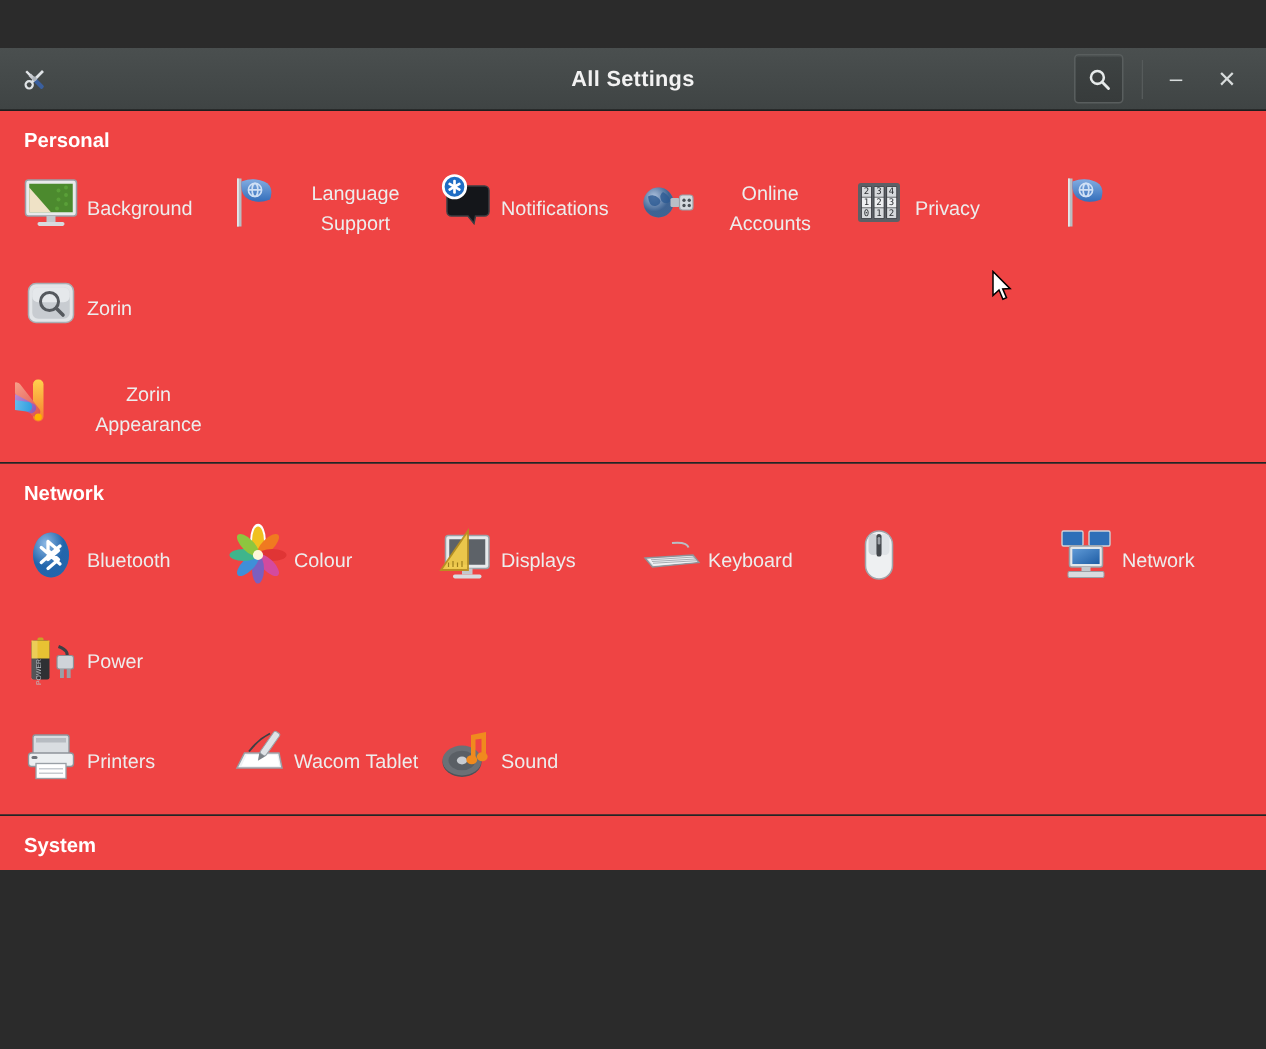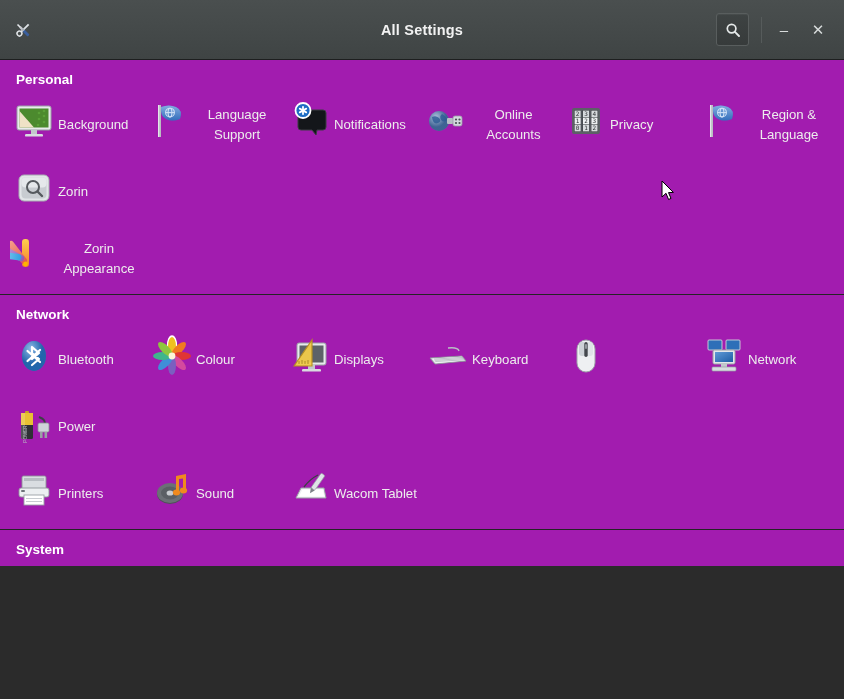"All Settings" .titlebar { height: 60px -> 42px; margin-top: none -> 32px }
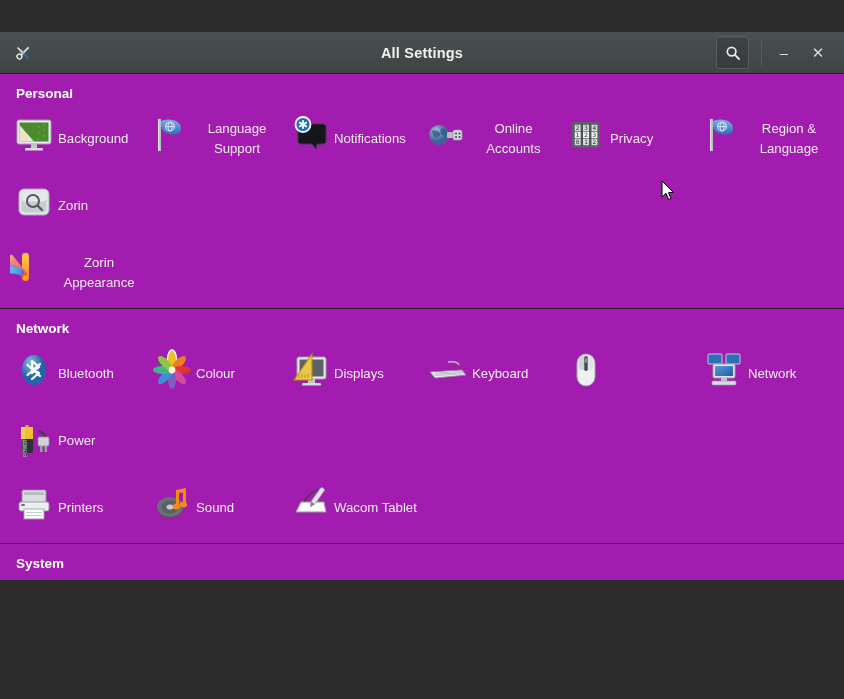"Personal" .content { background: #a21caf -> #ef4444 }
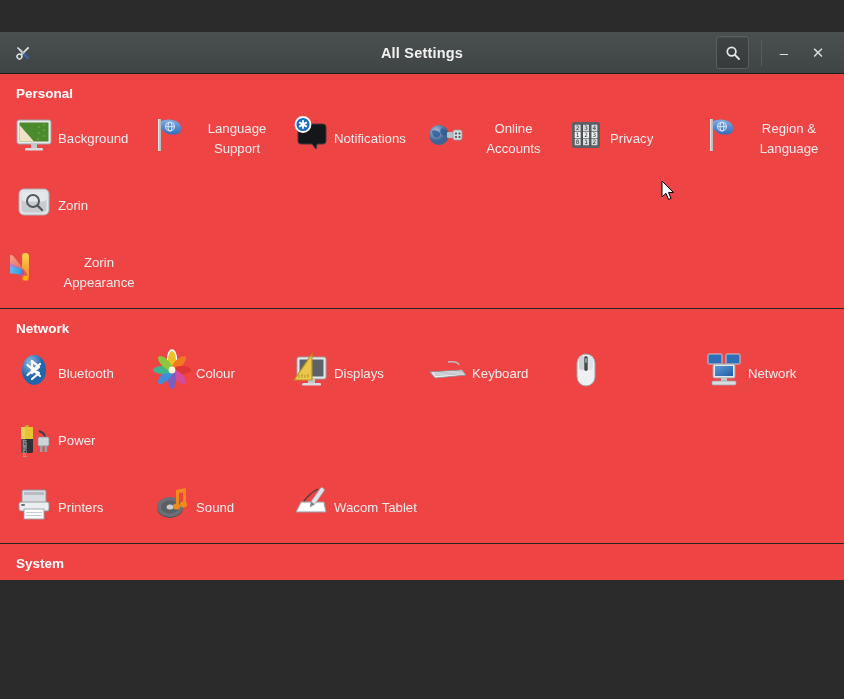"Region & Language" div.tile-label { html: <div>Region &amp; Language</div> -> none }
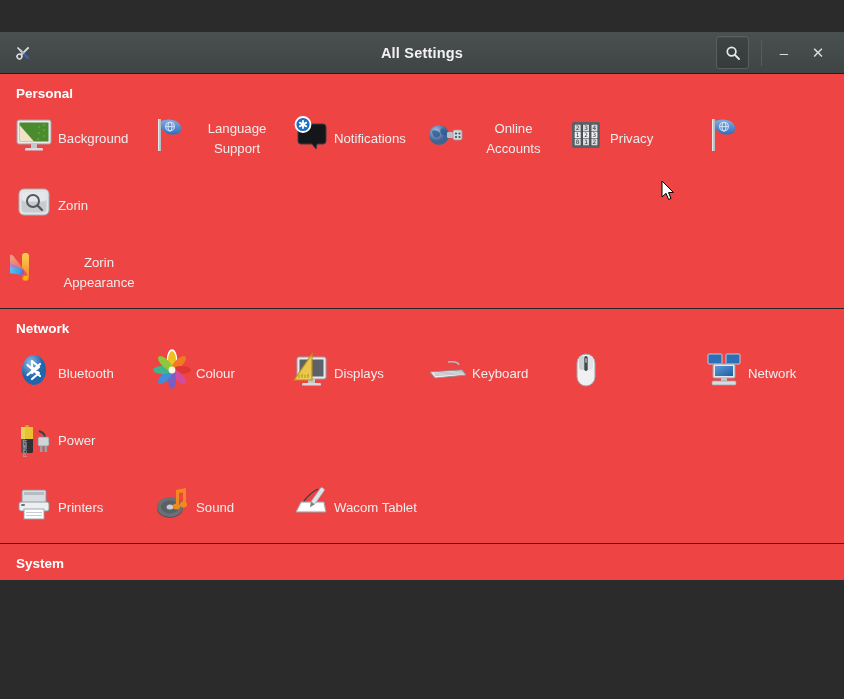"Sound" div.tile { order: before "Wacom Tablet" -> after "Wacom Tablet" }
